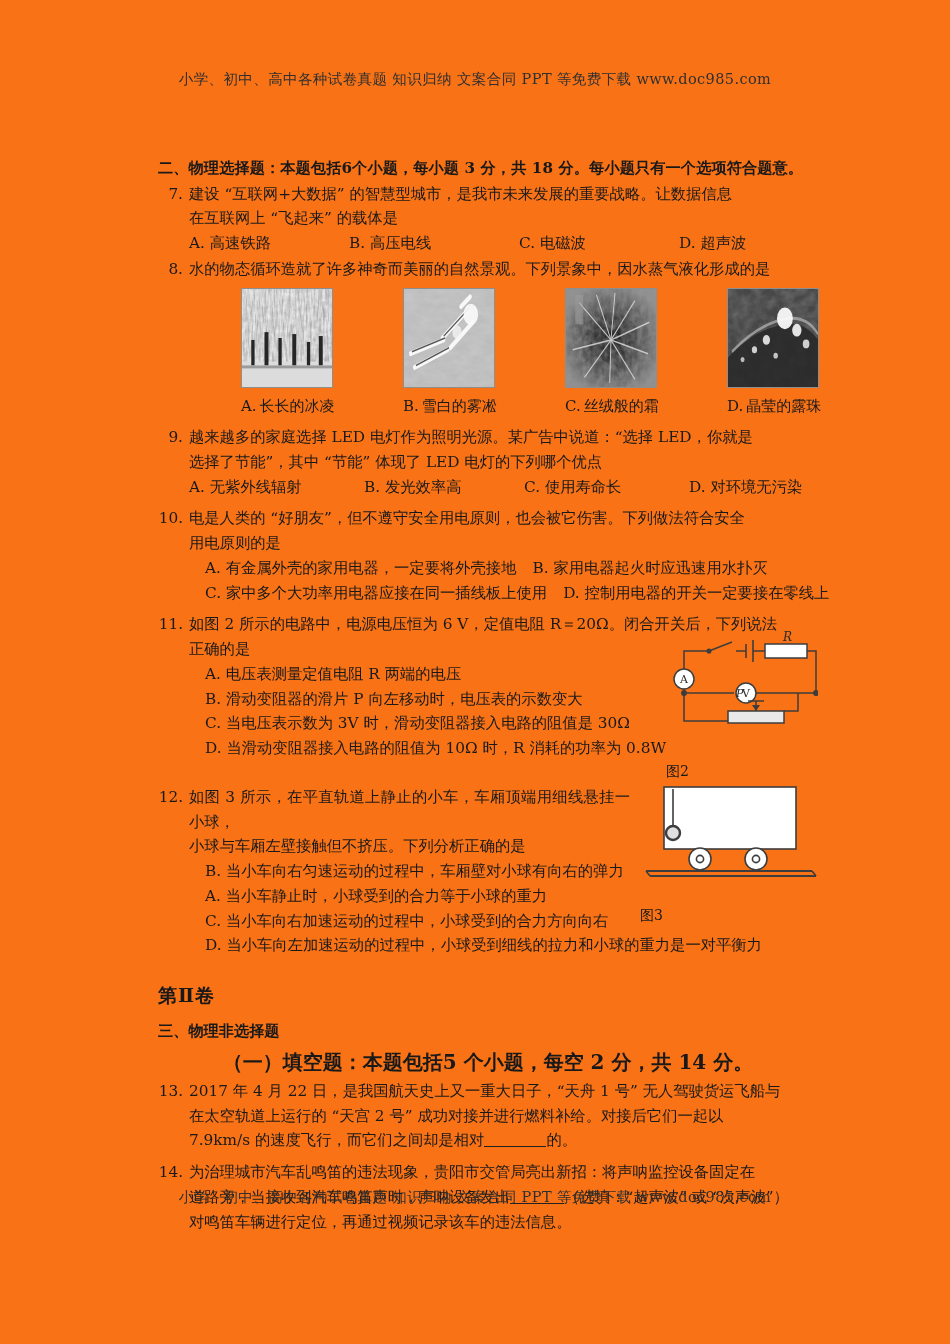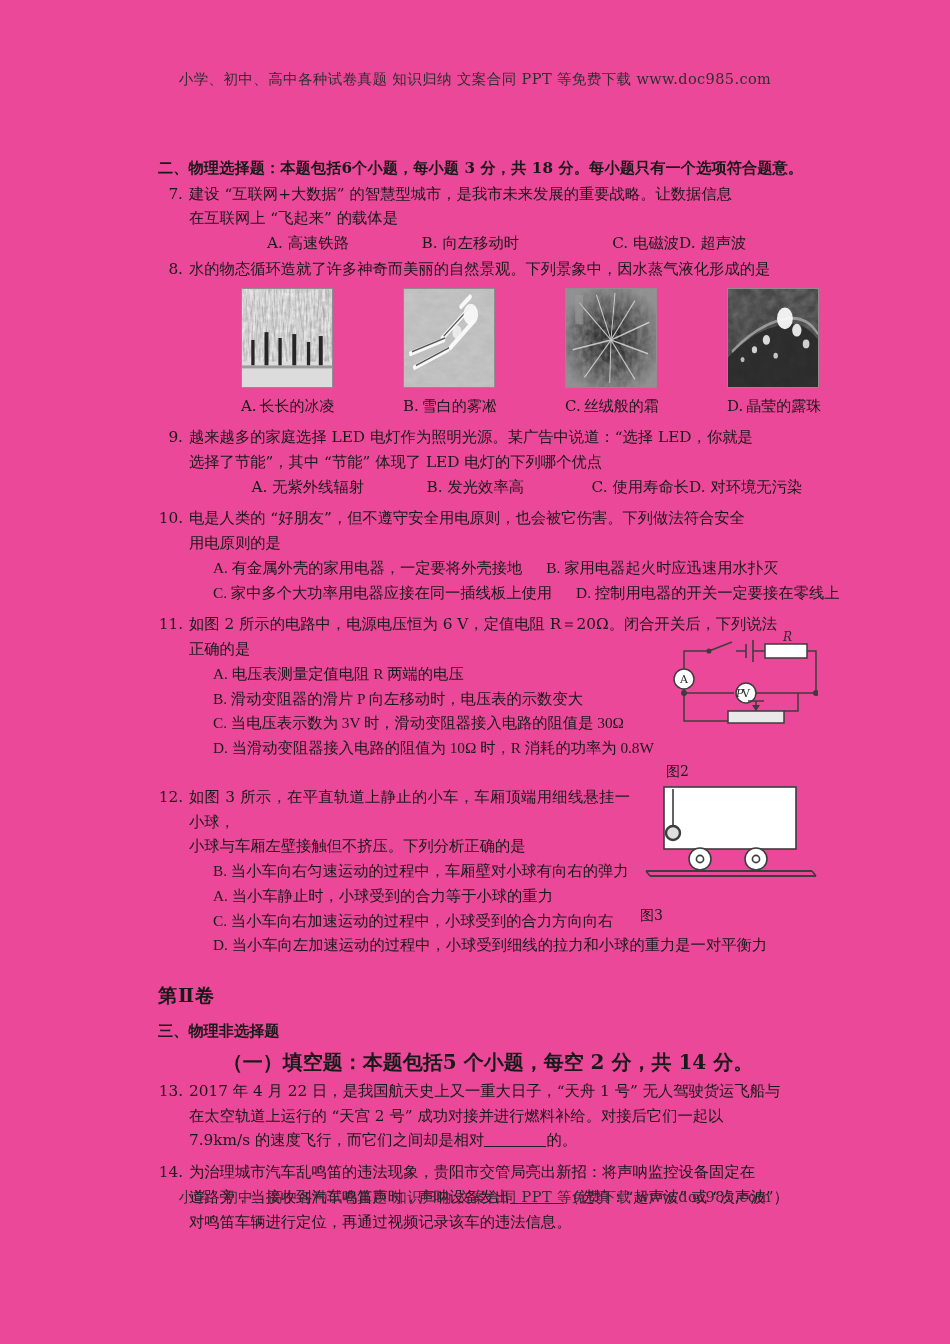"小学、初中、高中各种试卷真题 知识归纳 文案合同 PPT 等免费下载" #page { background: #ec4899 -> #f97316 }
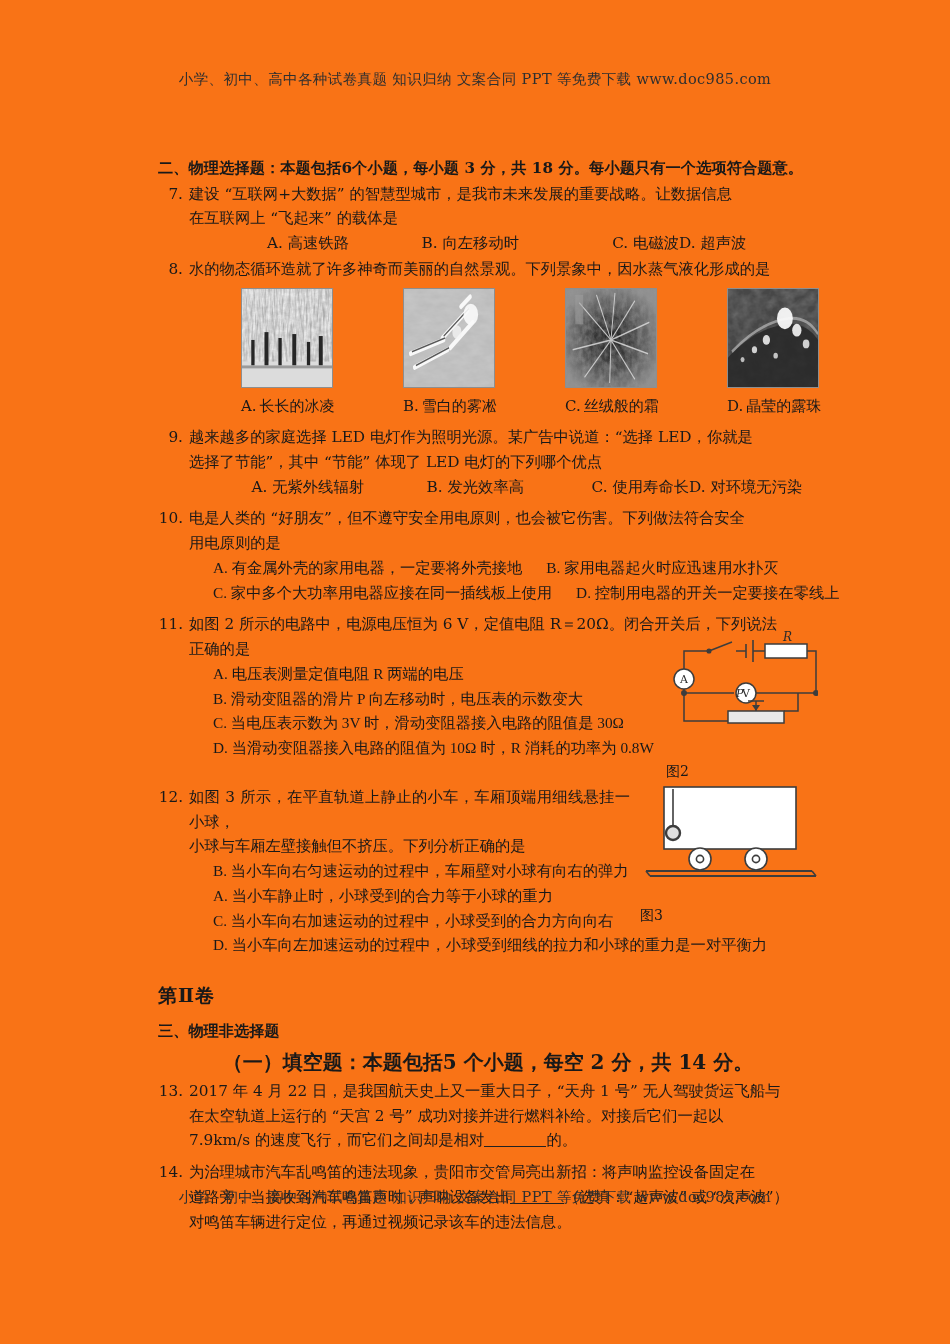"A. 高速铁路" .opts-inline { text-align: right -> none }
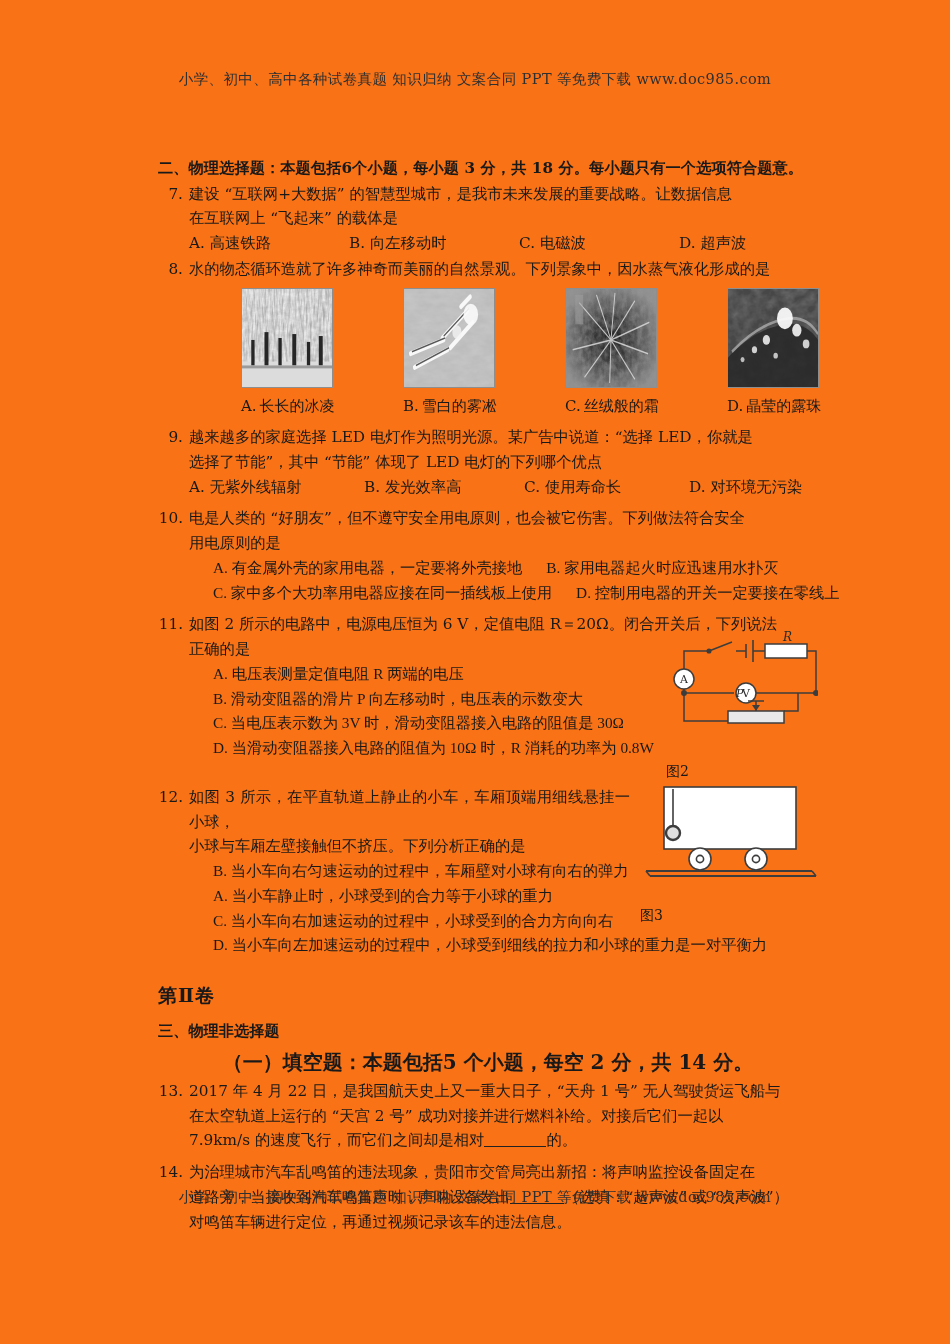"向左移动时" span { text: 向左移动时 -> 高压电线 }
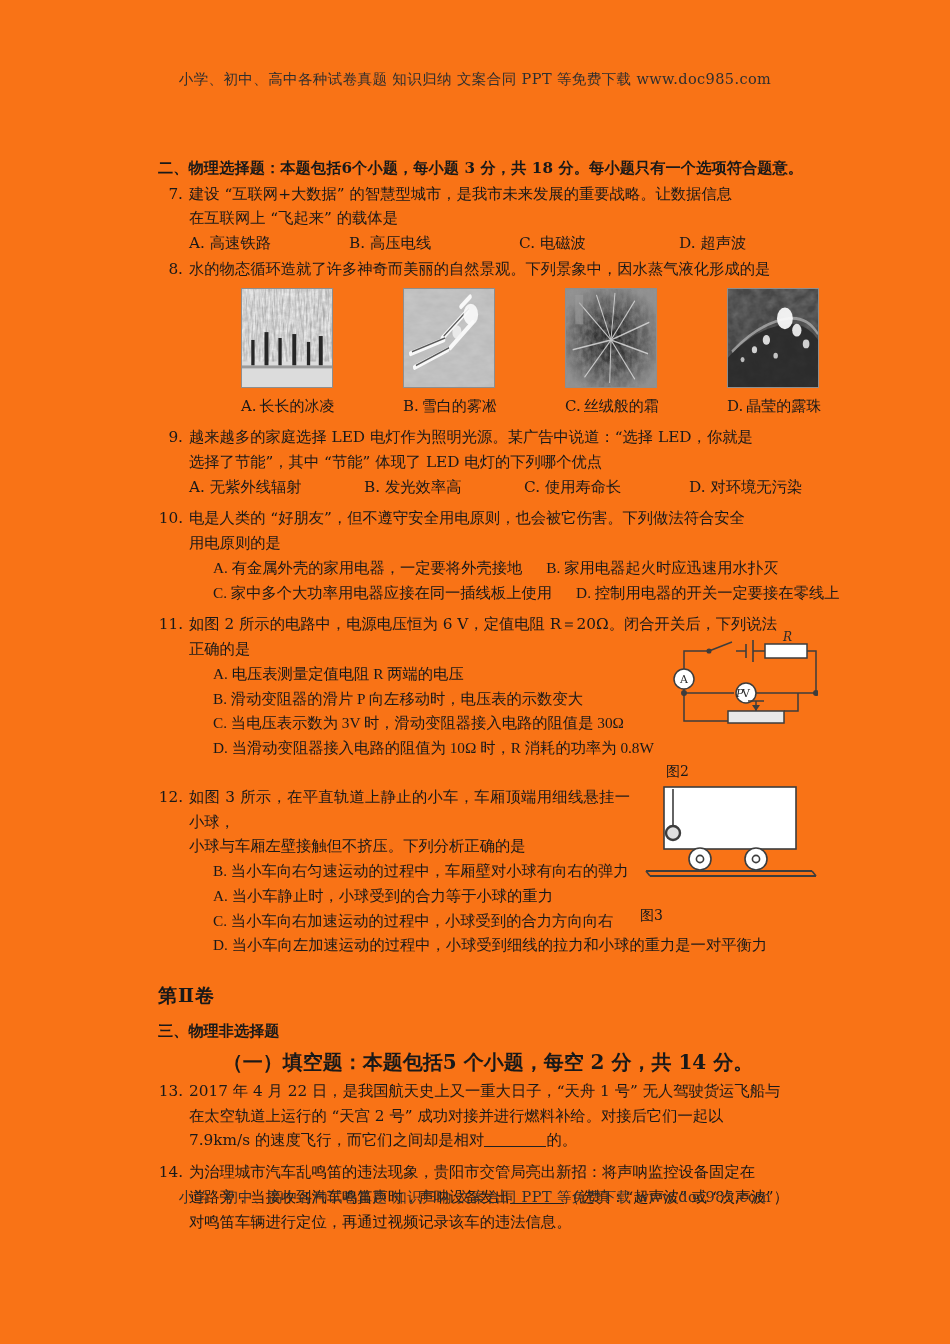"A. 有金属外壳的家用电器，一定要将外壳接地" .op-stack .op { font-family: Liberation Serif, serif -> none; margin-left: 24px -> 16px }
